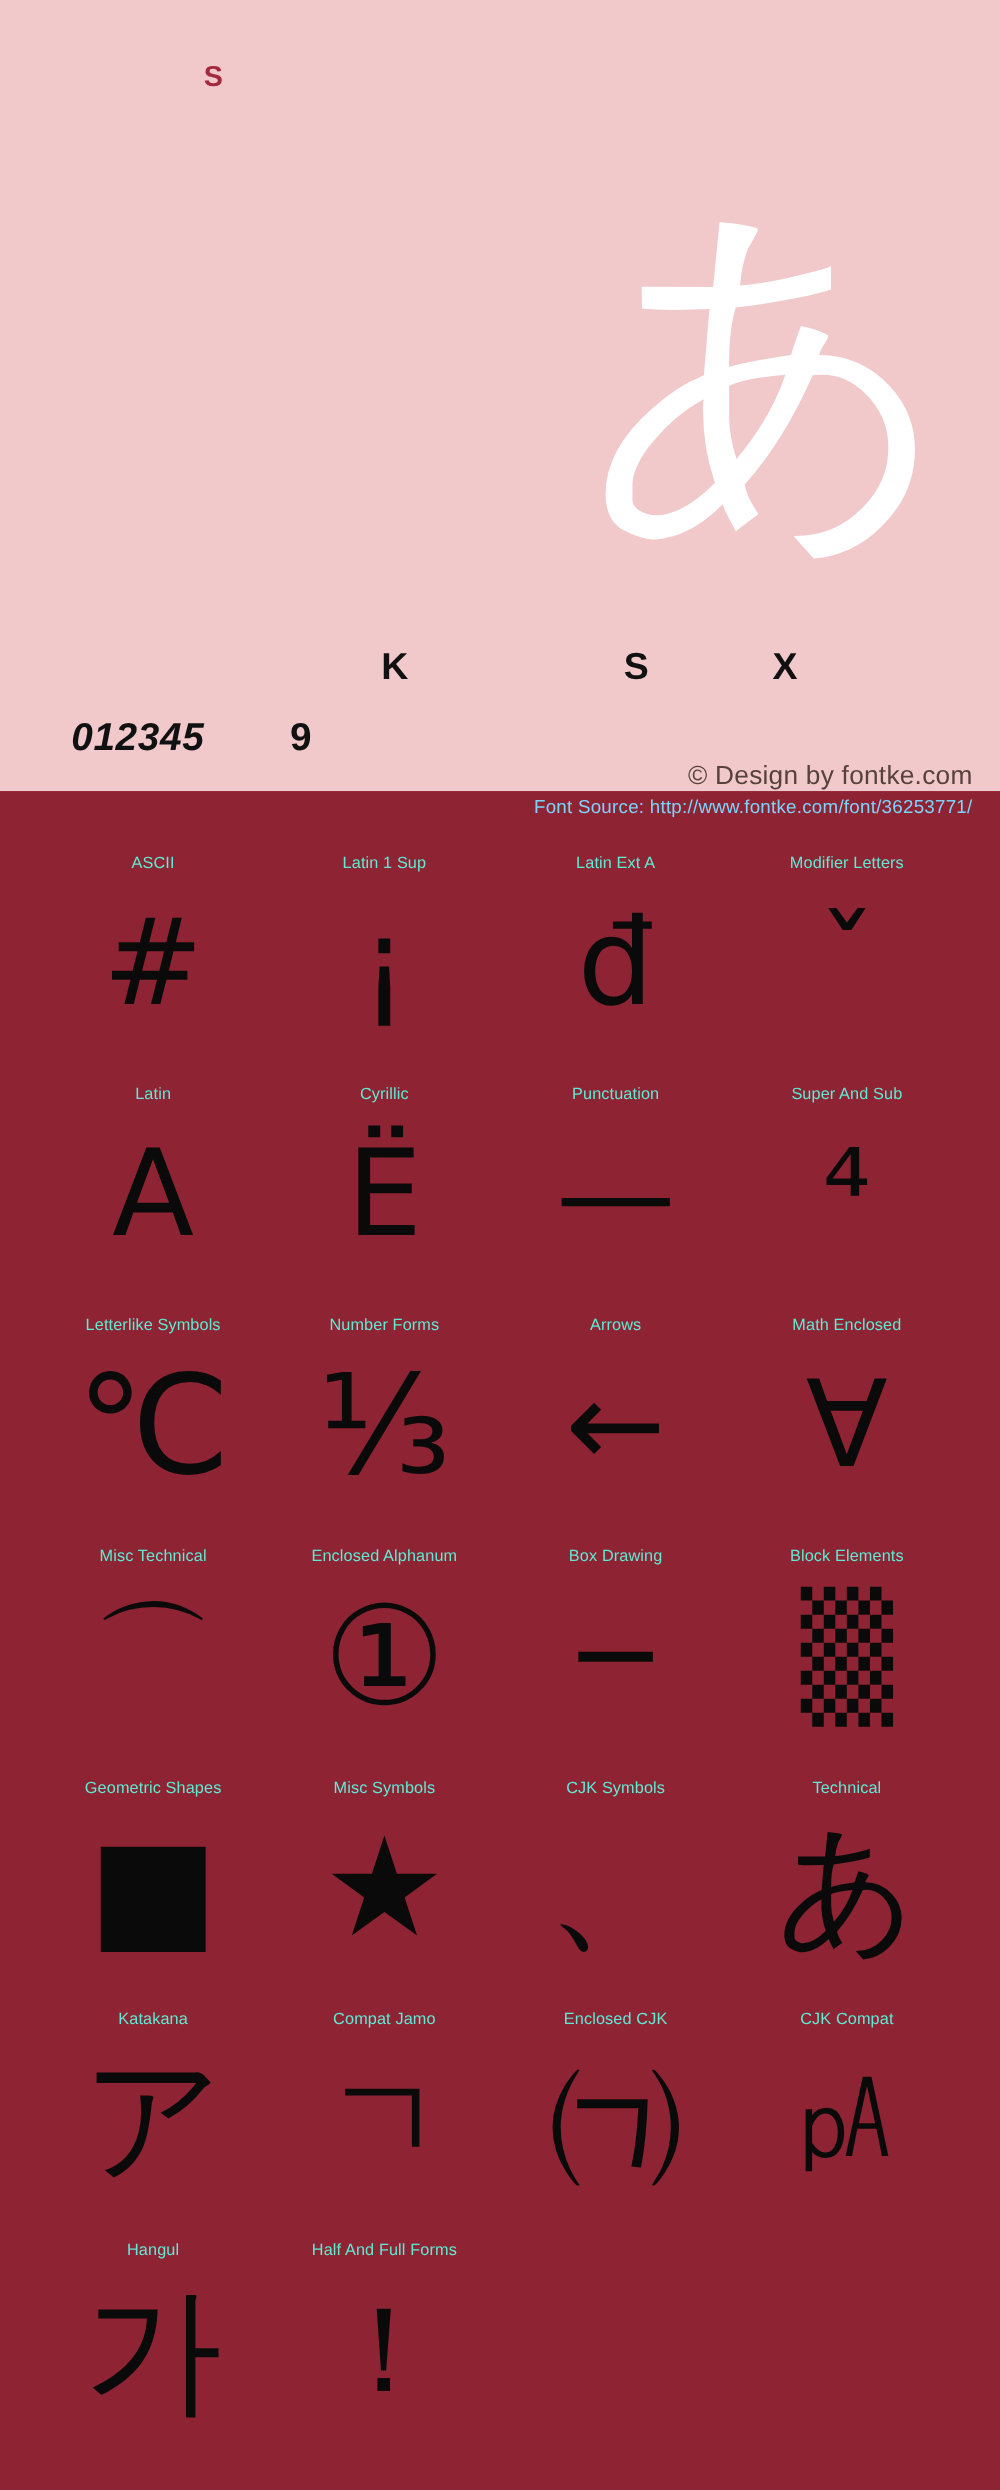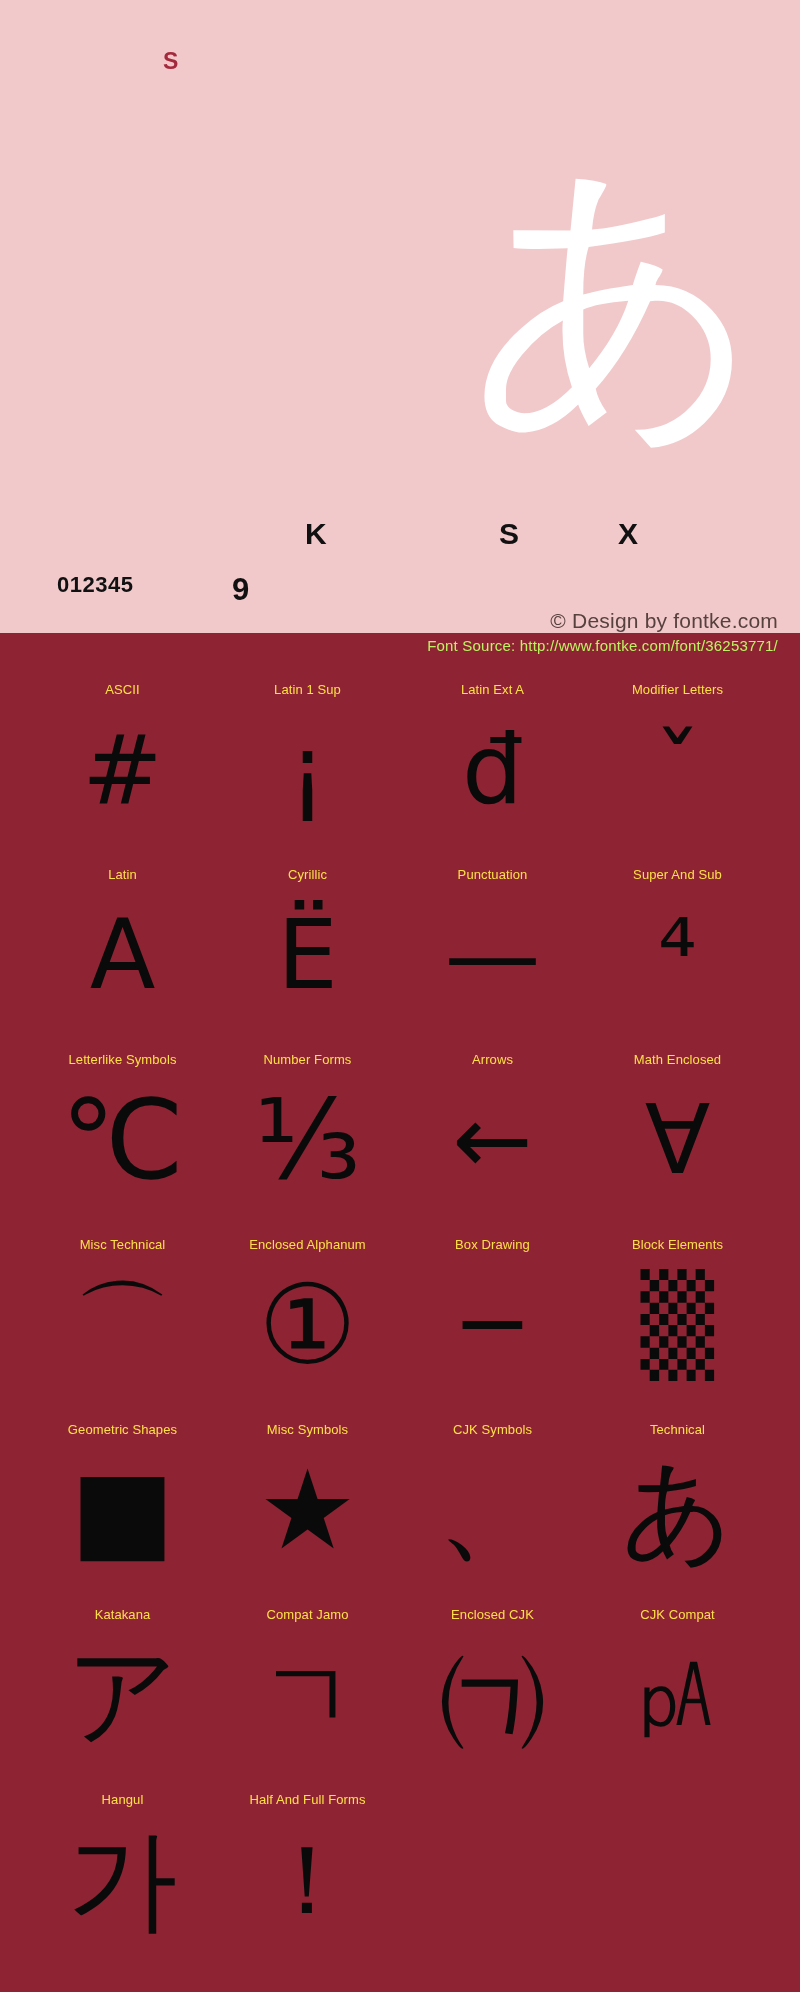"012345" #hero-digits { font-size: 22px -> 31px; font-style: none -> italic }
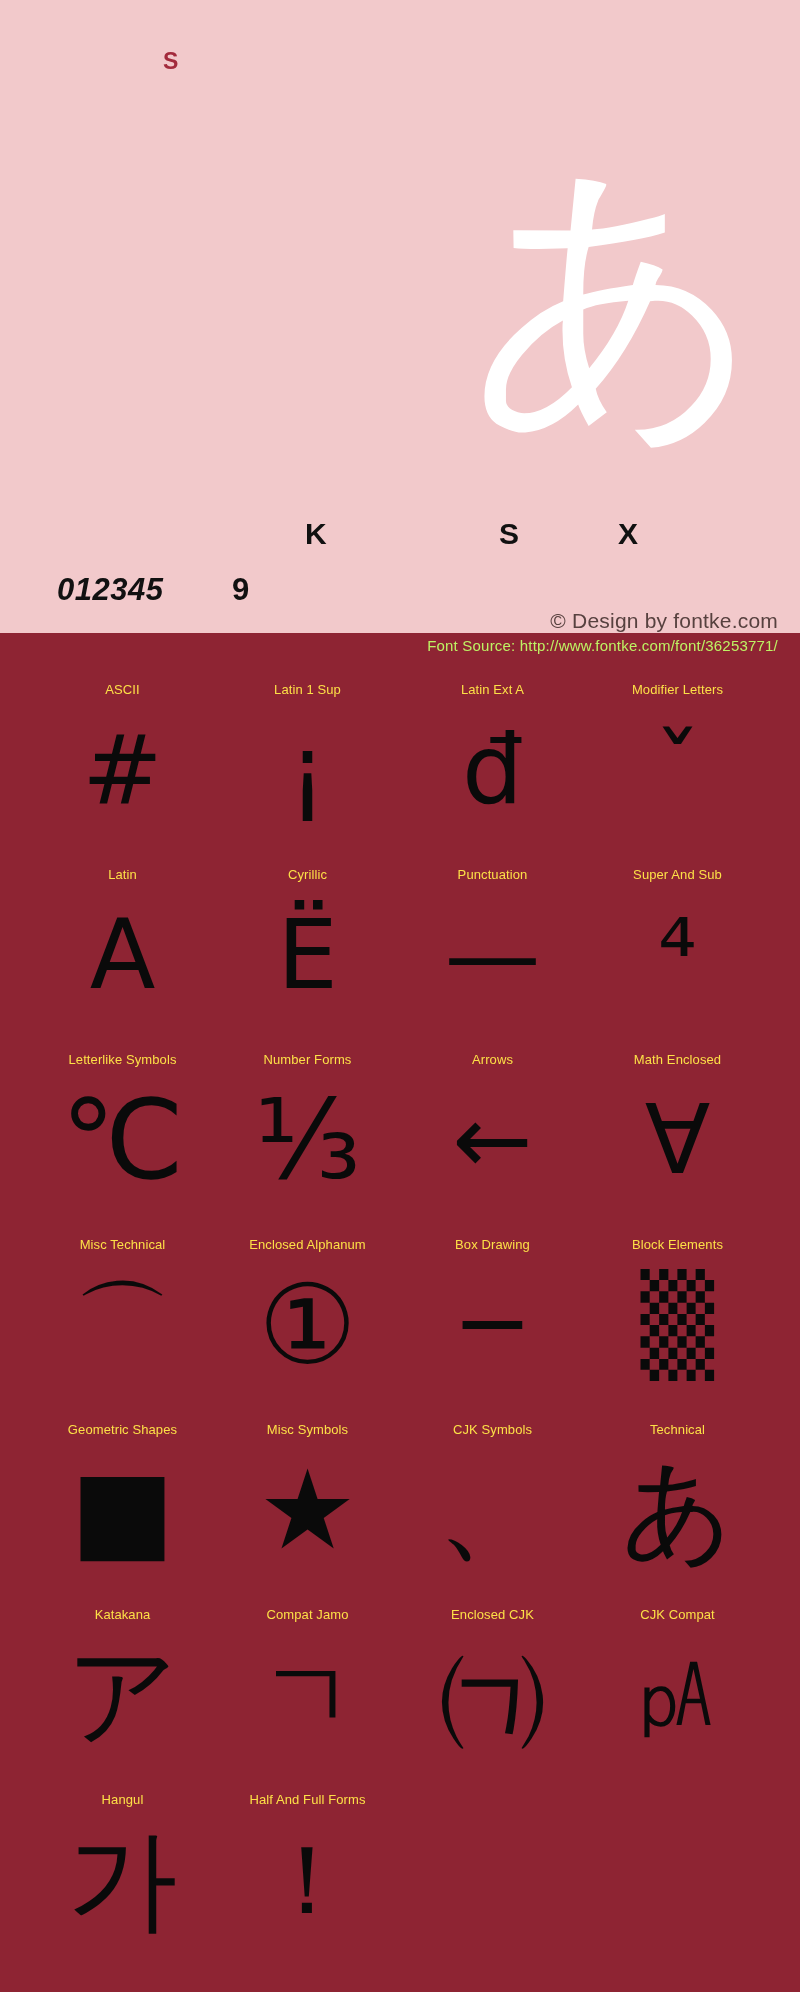"Font Source:" #source-text { color: #bef264 -> #7dd3fc }
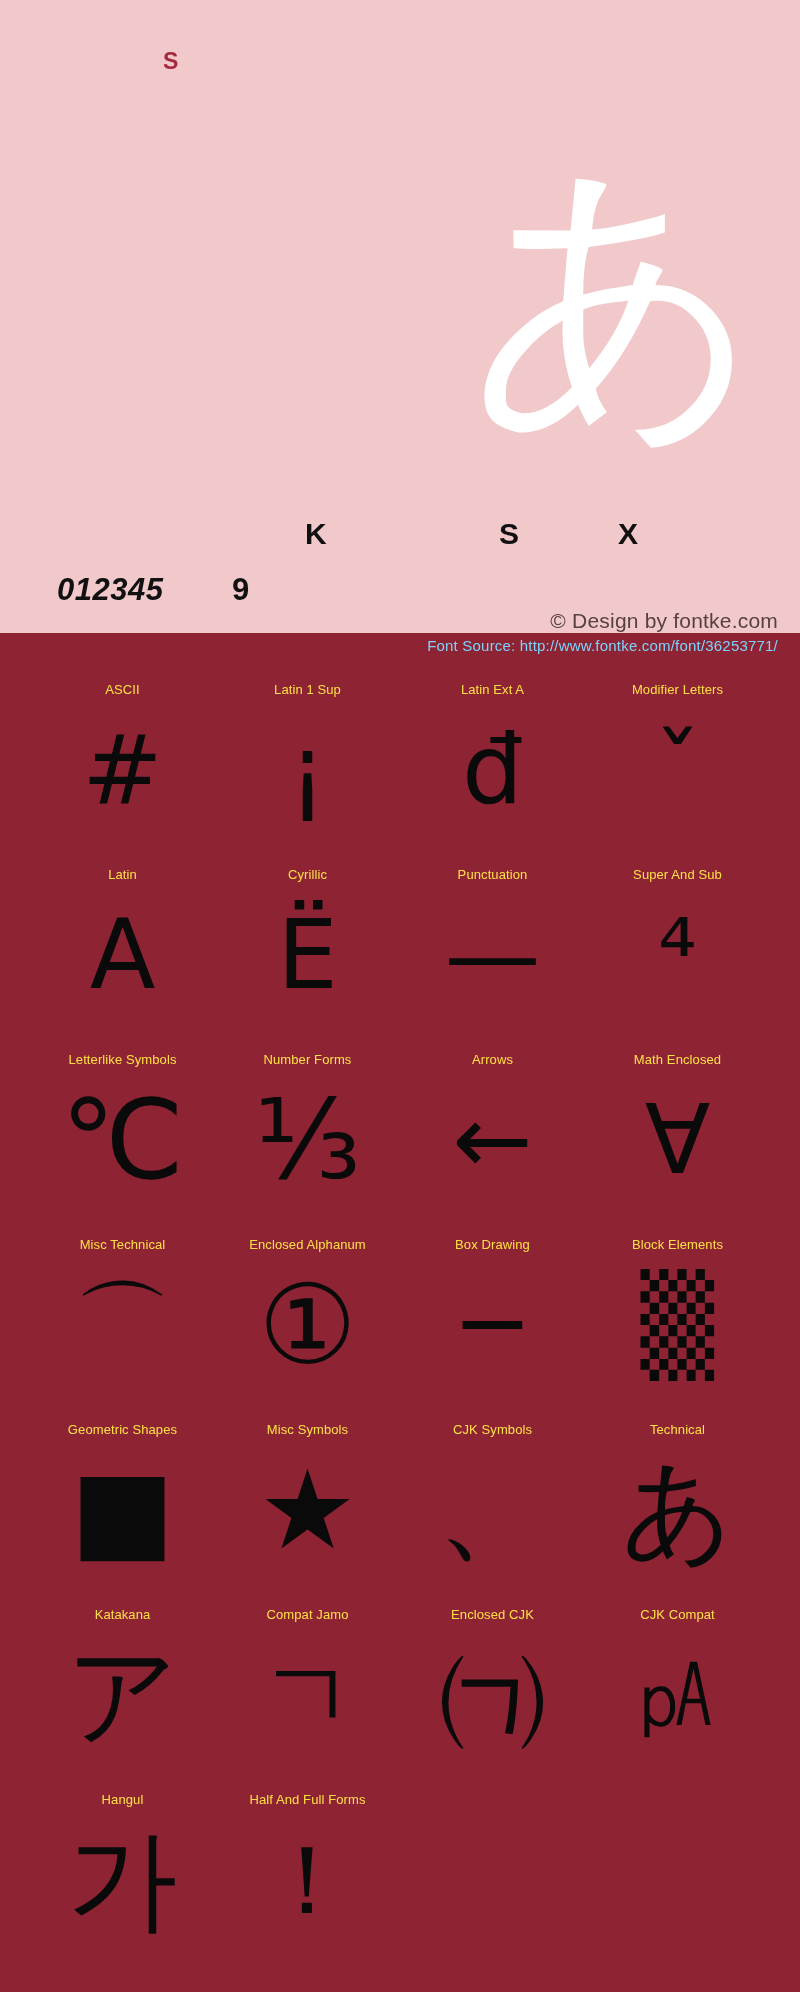"ASCII" .cell-label { color: #fde047 -> #5eead4 }
